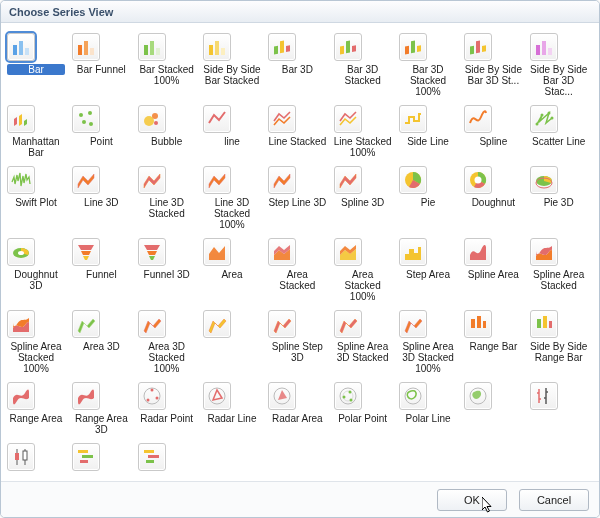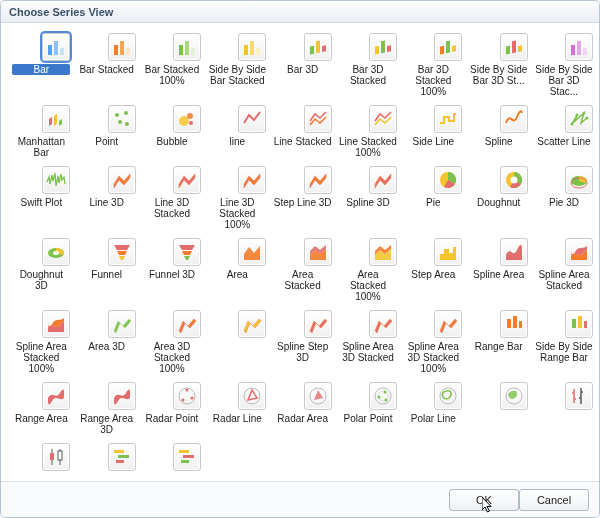"Bar" .cell { align-items: flex-end -> flex-start }
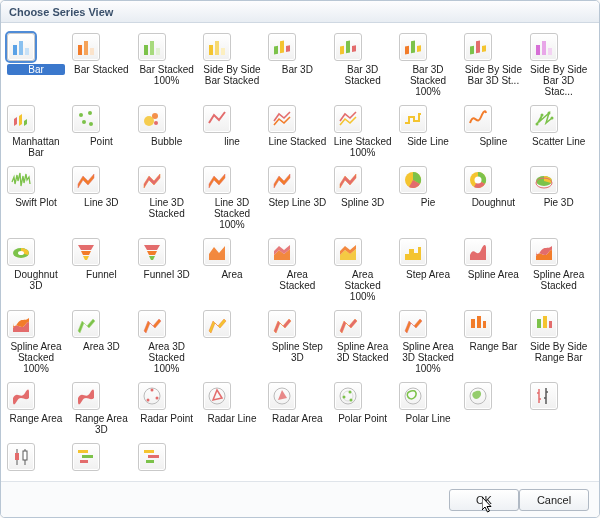"Bar Stacked" div.txt { text: Stacked -> Funnel }
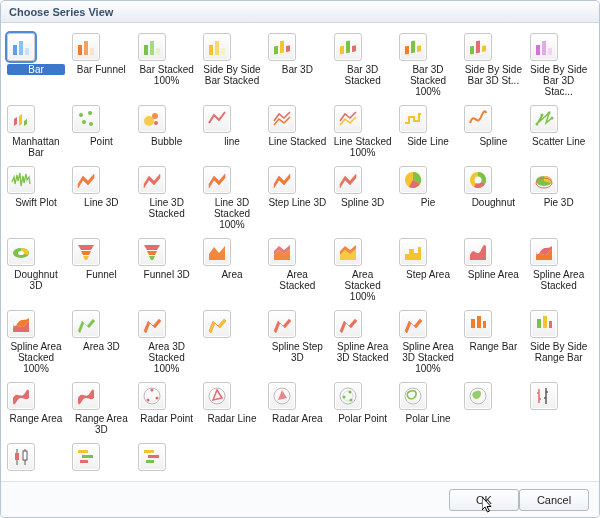"OK" .footer { gap: 0 -> 12px }
